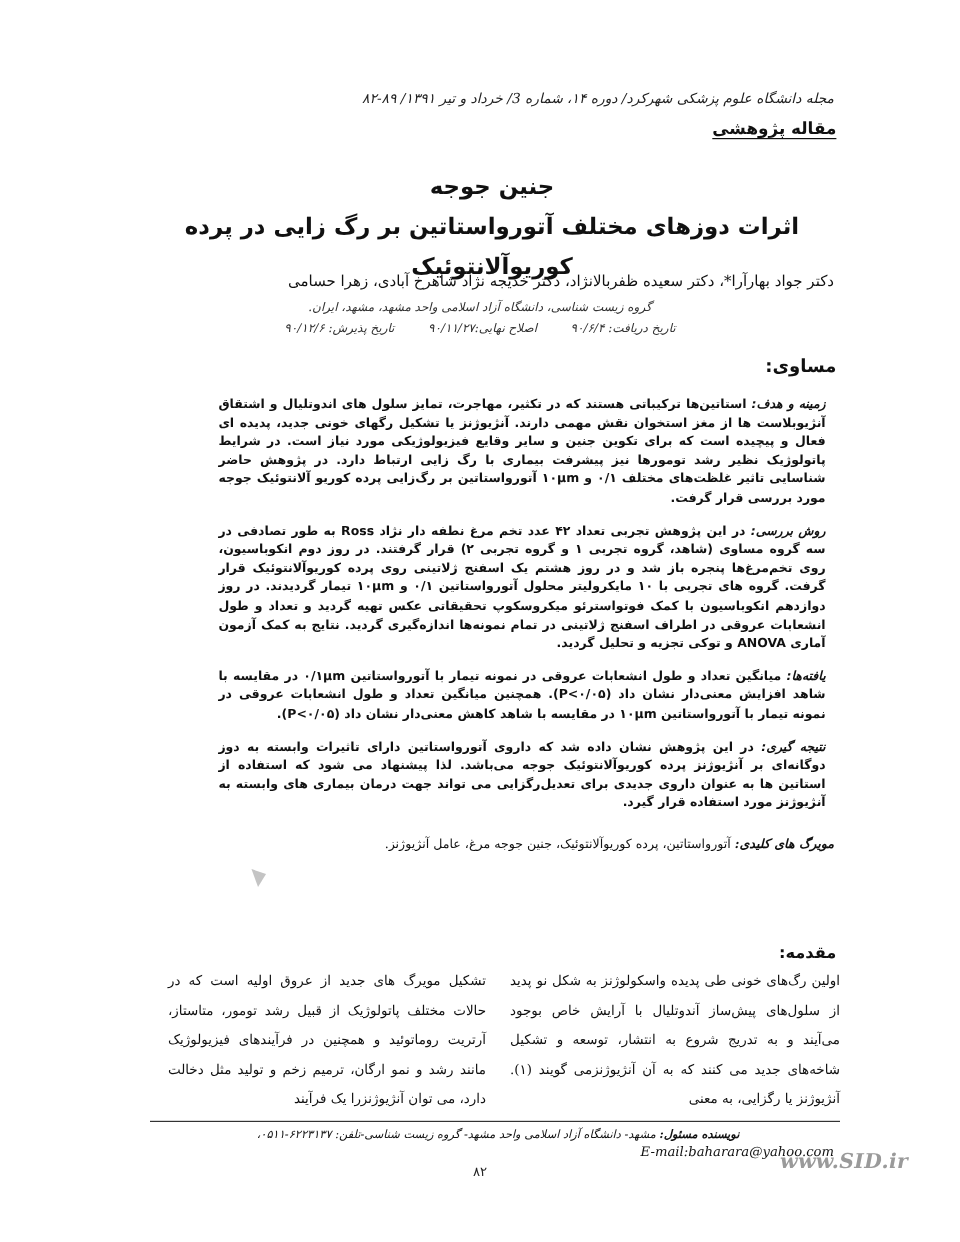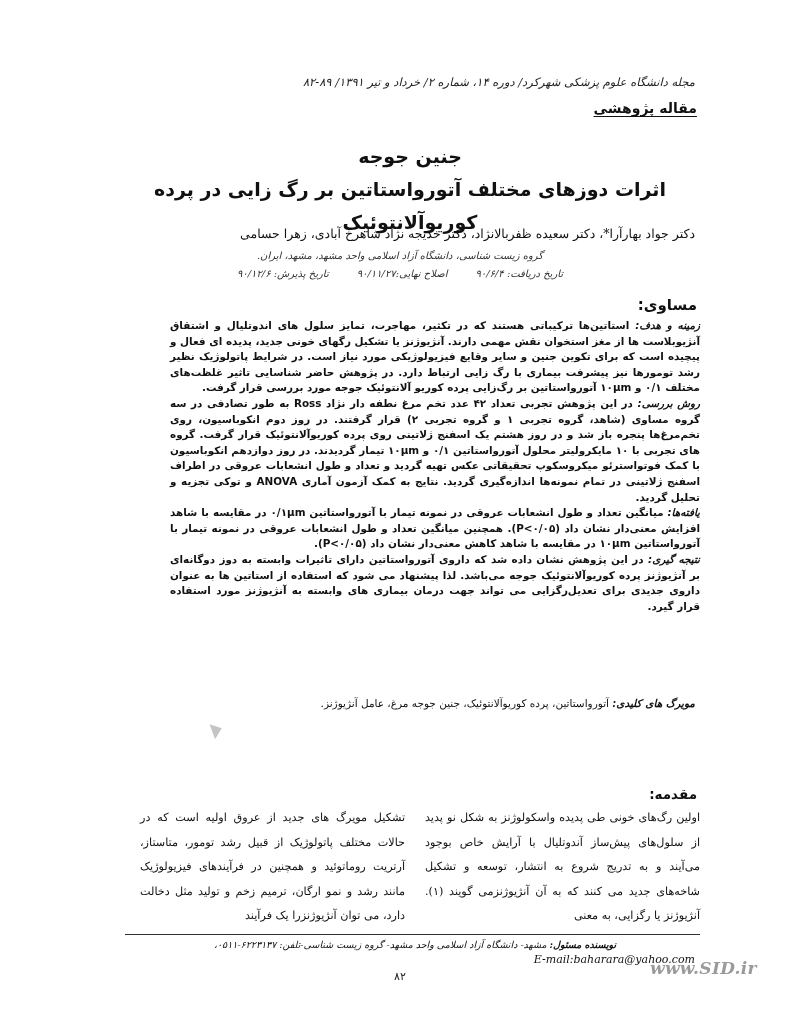"مجله دانشگاه علوم پزشکی شهرکرد/" div.abs { text: ۲/ -> 3/ }
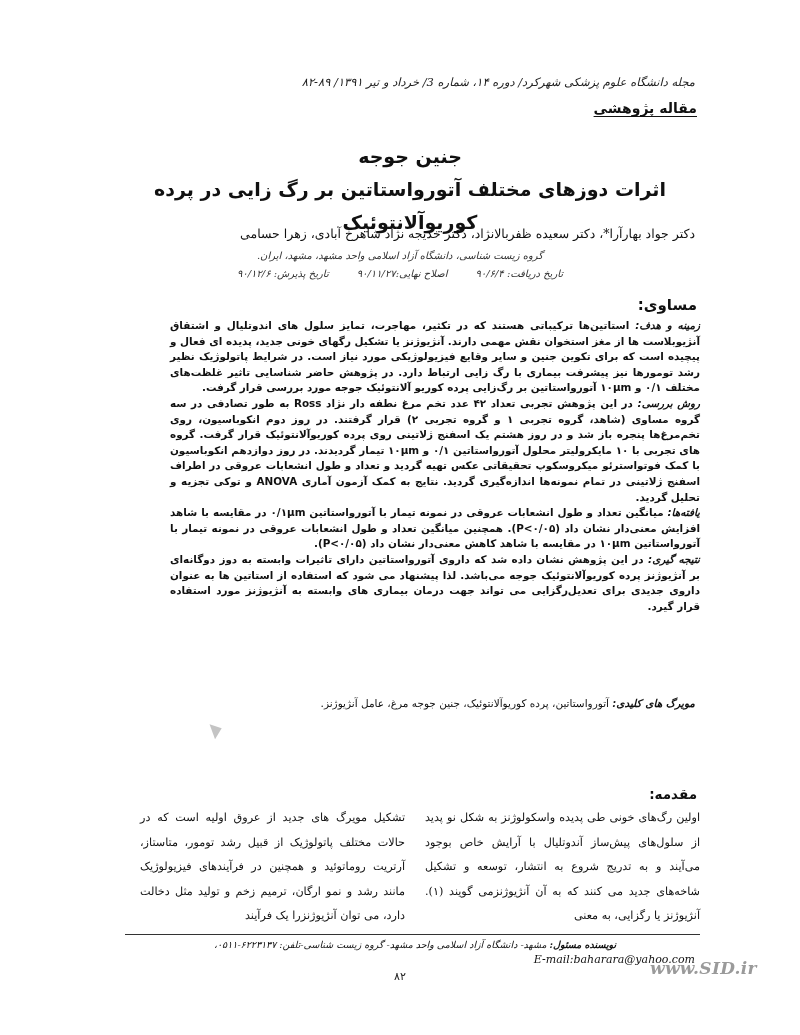"زمینه و هدف: استاتین‌ها ترکیباتی" .abstract p { margin: 0 -> 12px }
